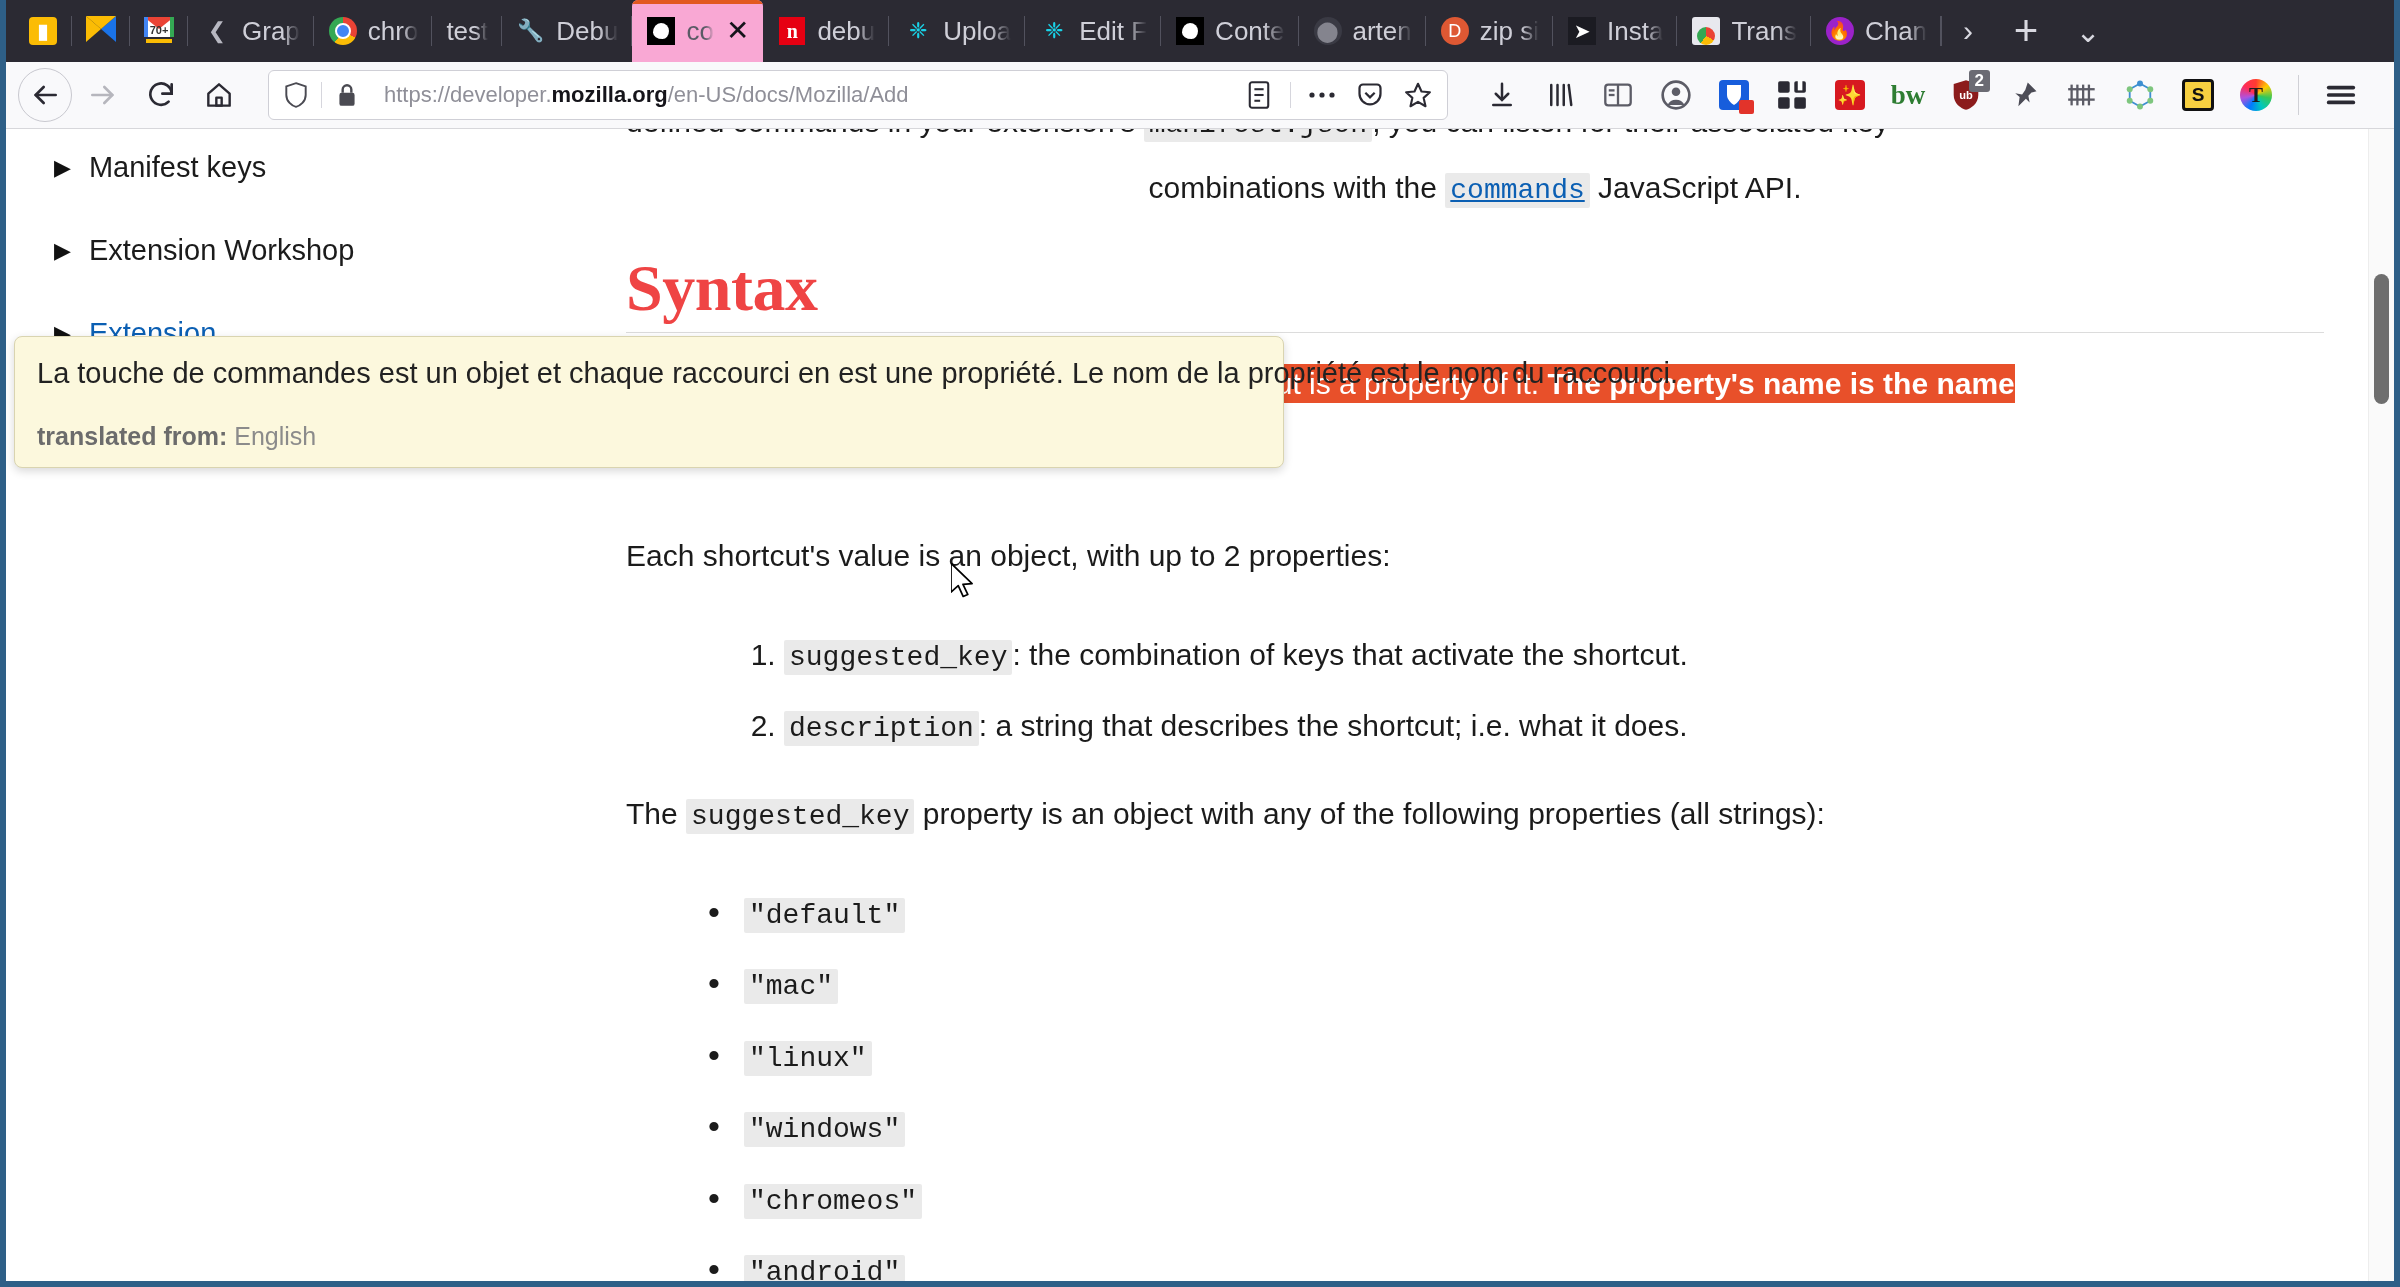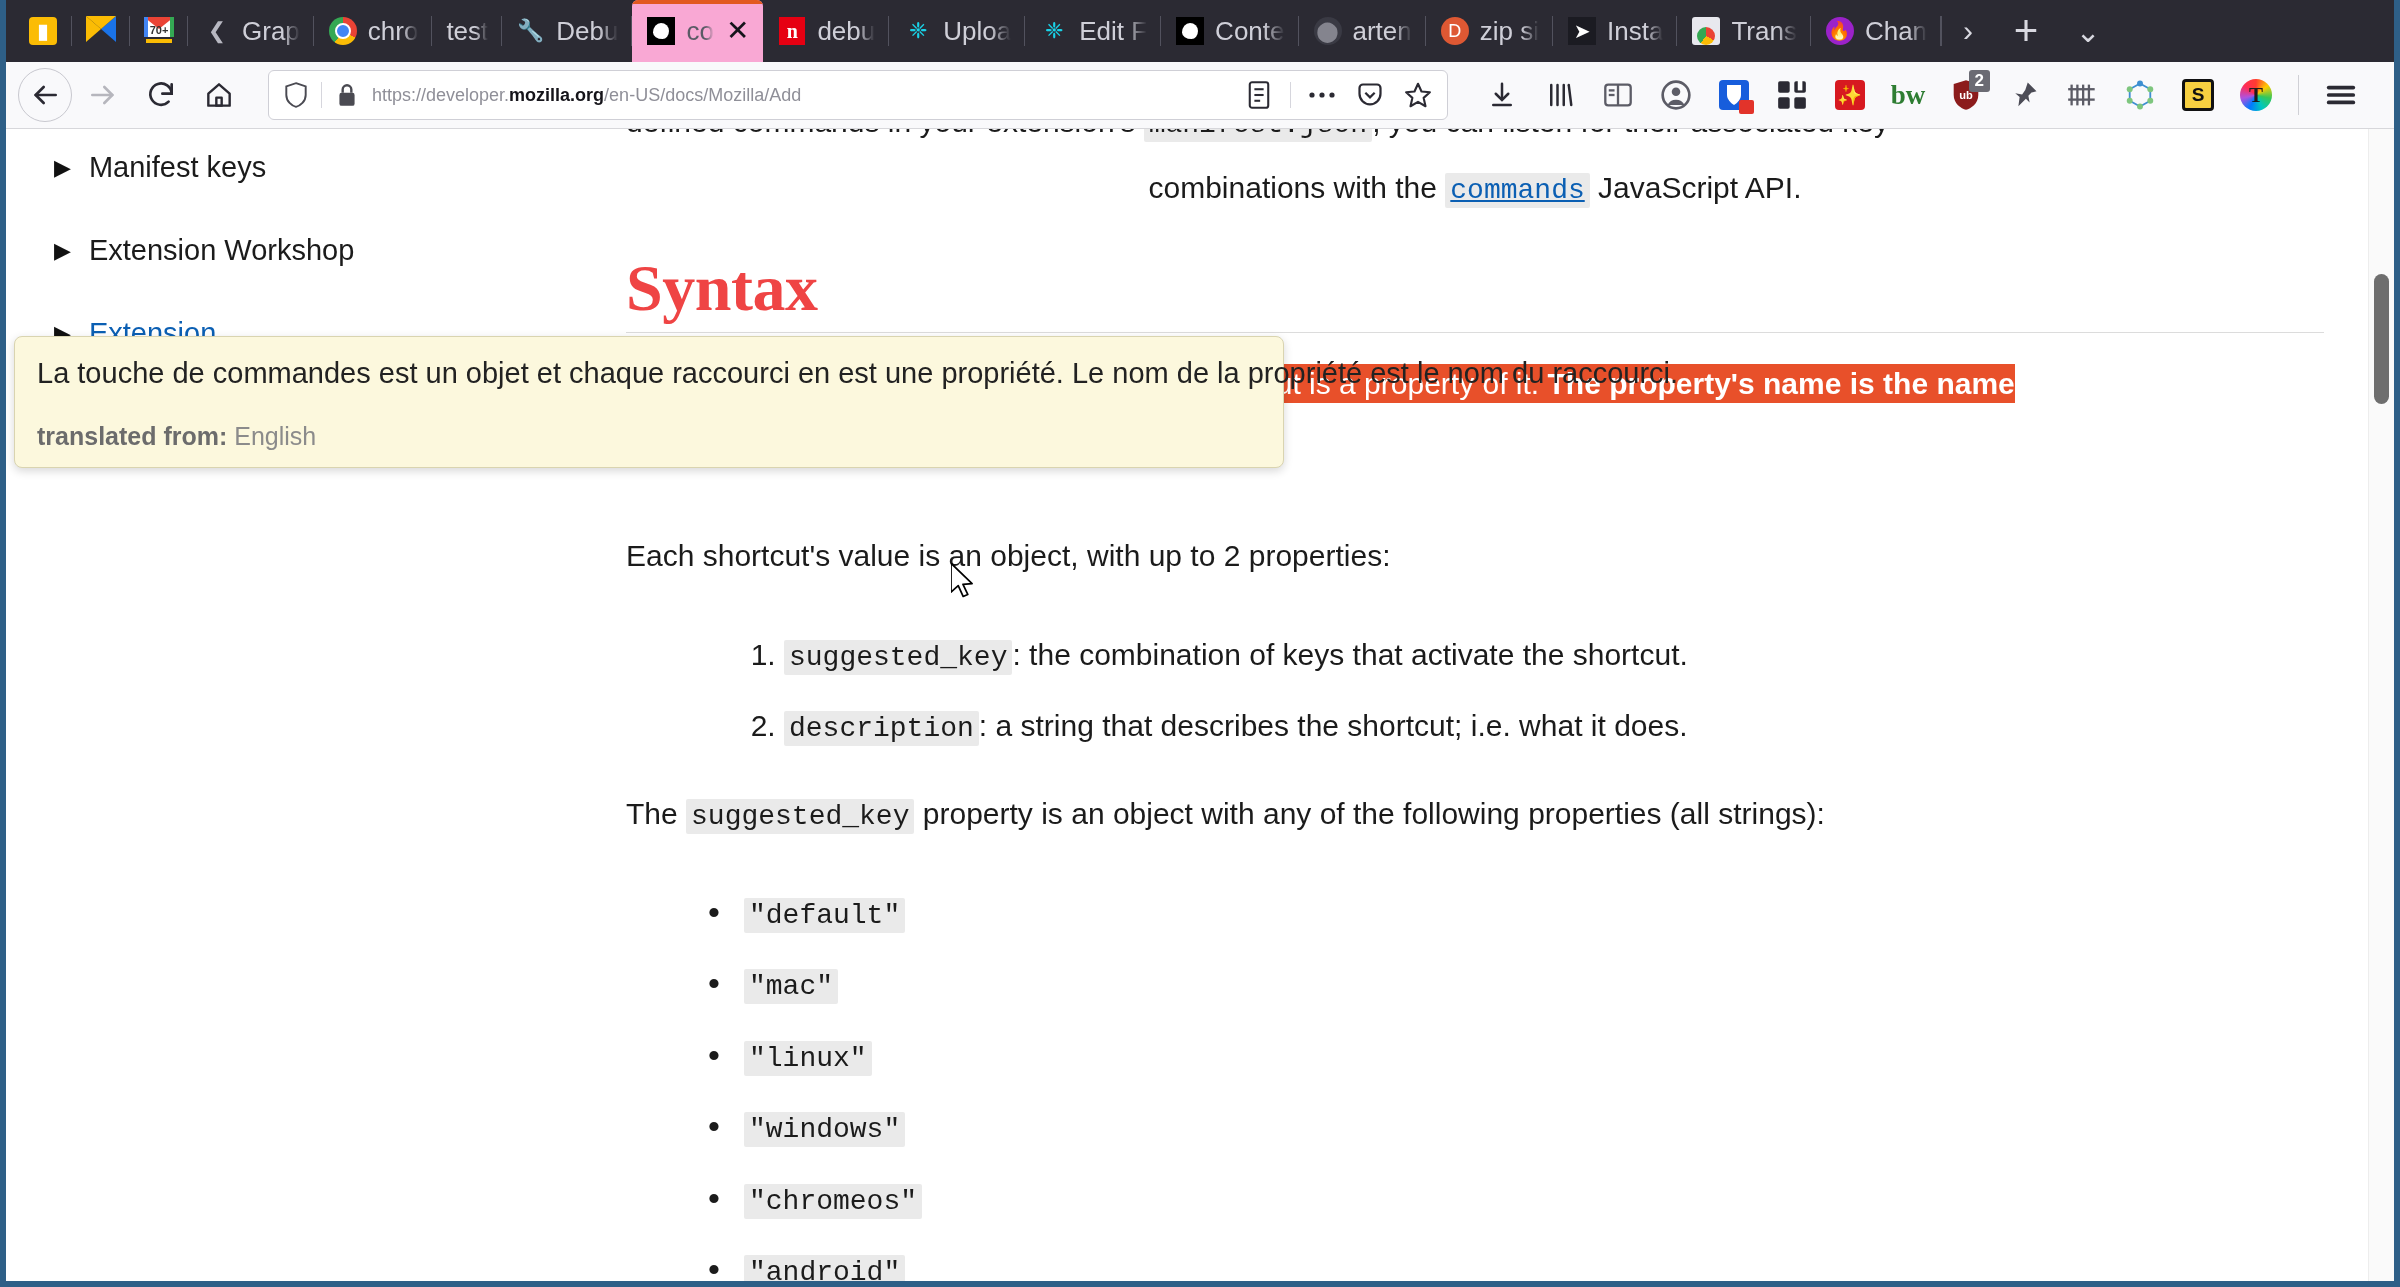"https://developer.mozilla.org/en-US/docs" #urlbar .ub-text { font-size: 18px -> 22px; margin-left: none -> 12px }
